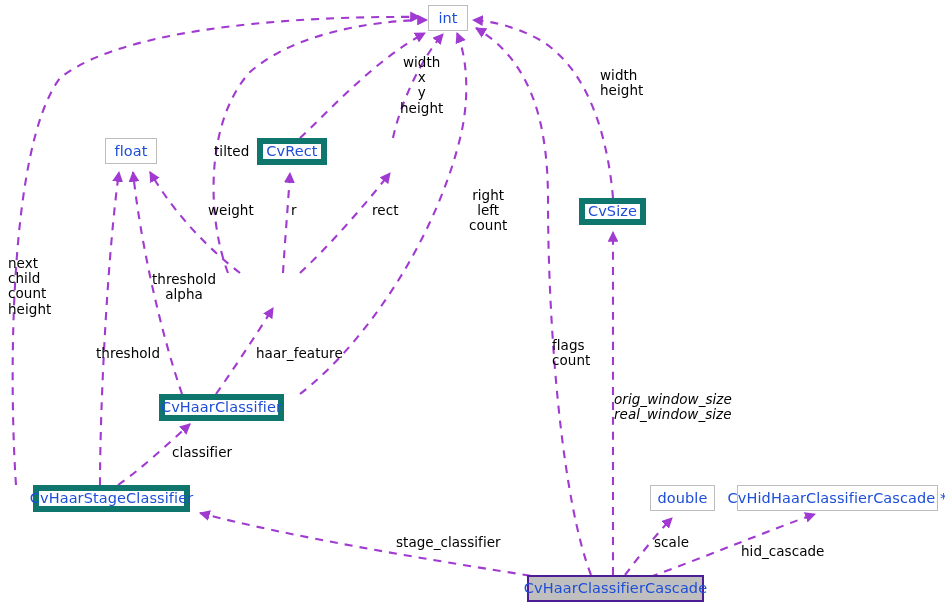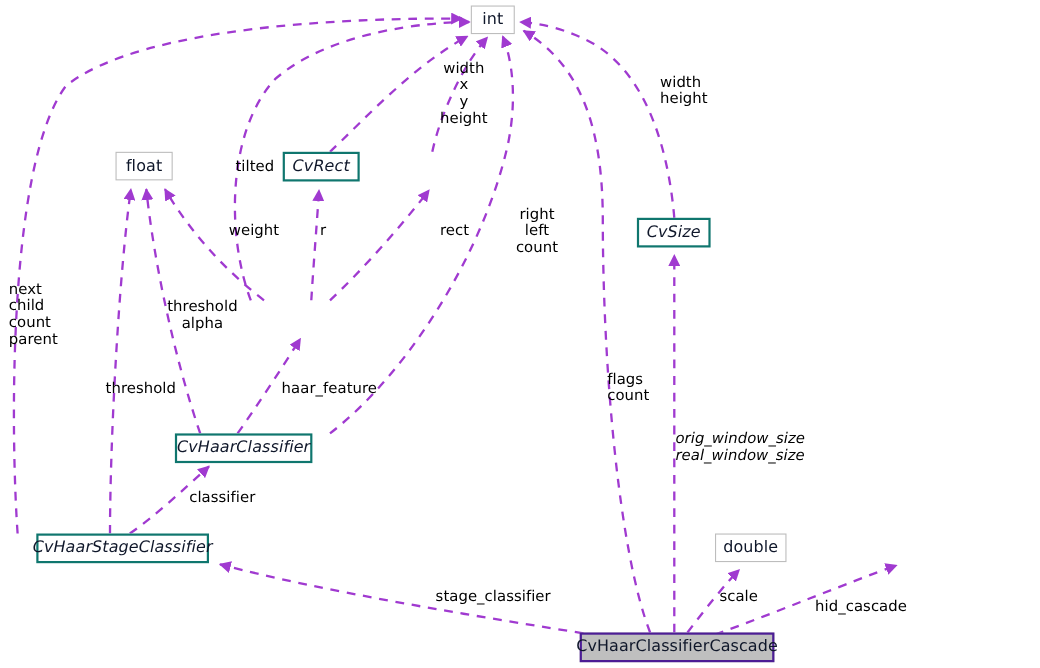"int" .node { color: #0f172a -> #1d4ed8 }
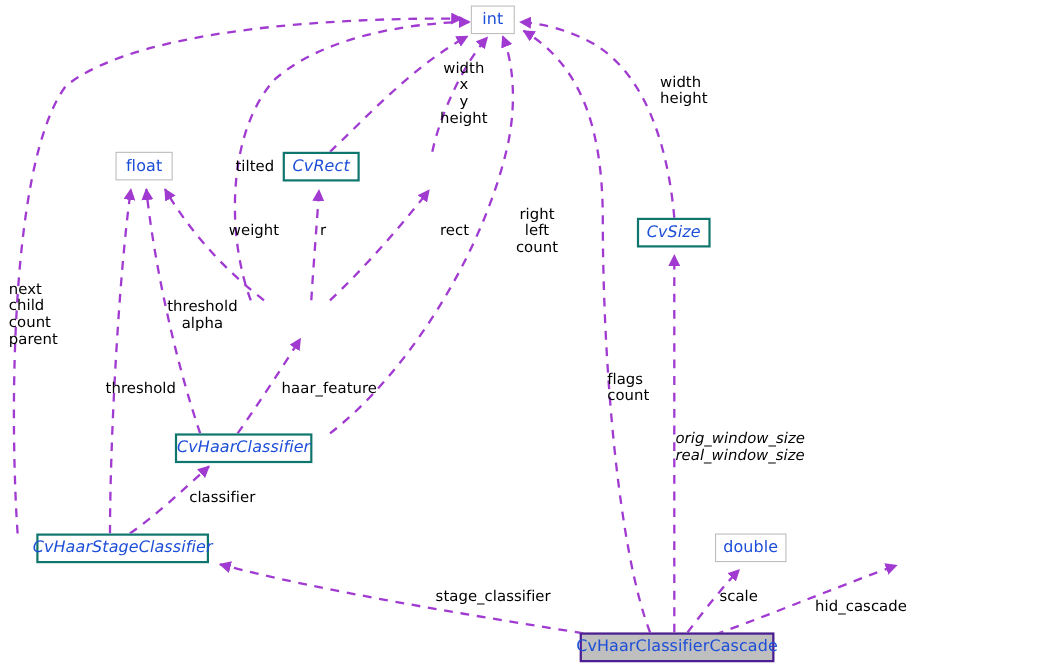"CvRect" .node.dark { border: 2px solid #0f766e -> 6px solid #0f766e; font-style: italic -> none }
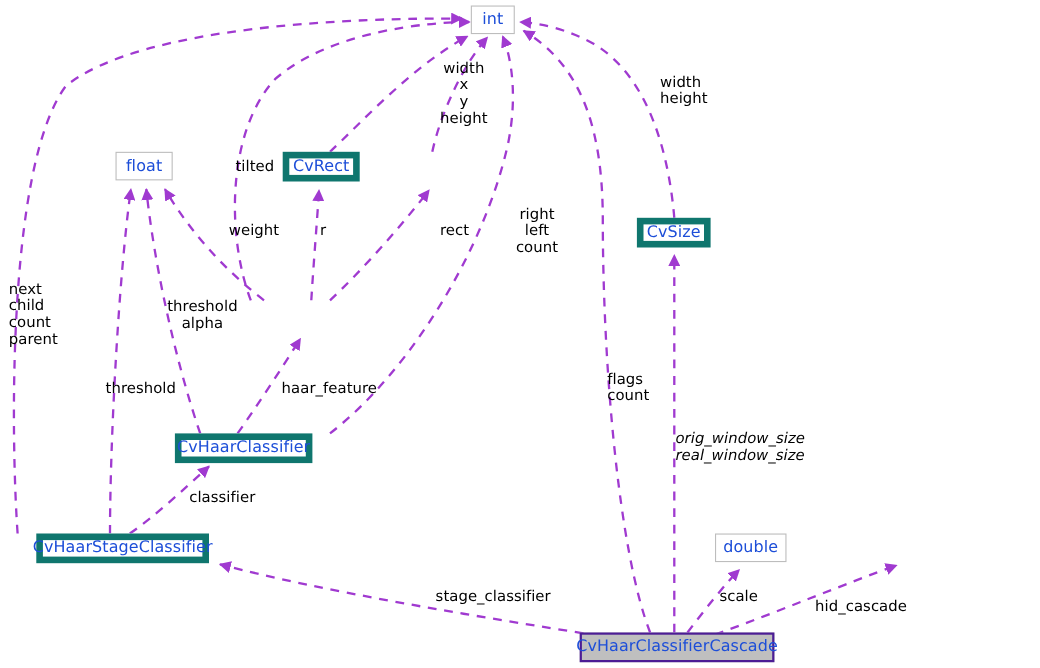"rect" div.edge-label { margin-left: 28px -> none }
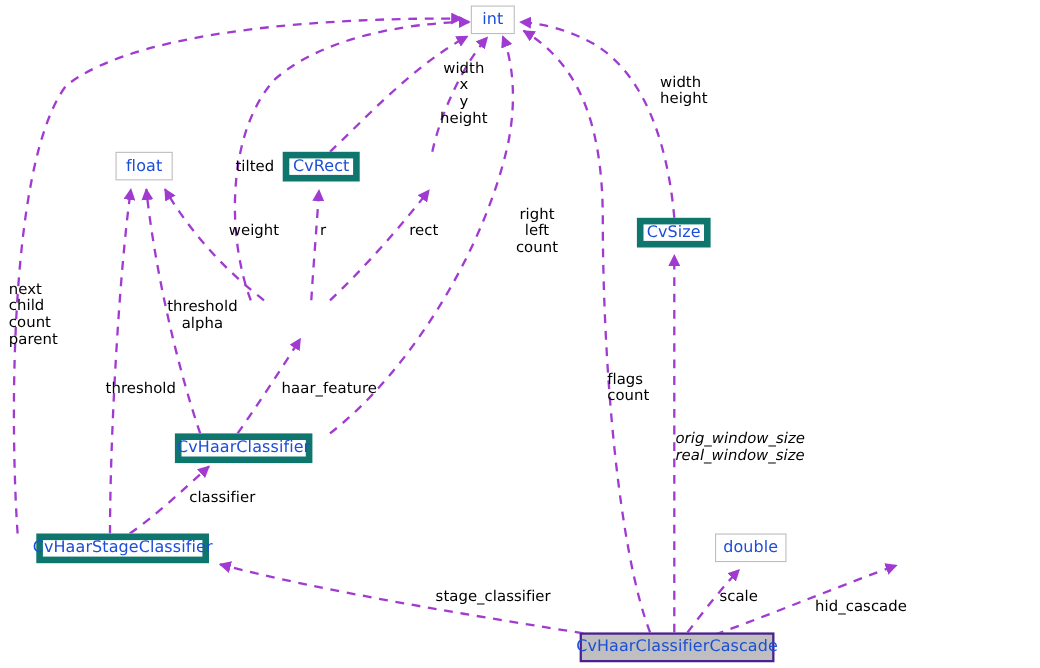"next" div.edge-label { text: parent -> height }
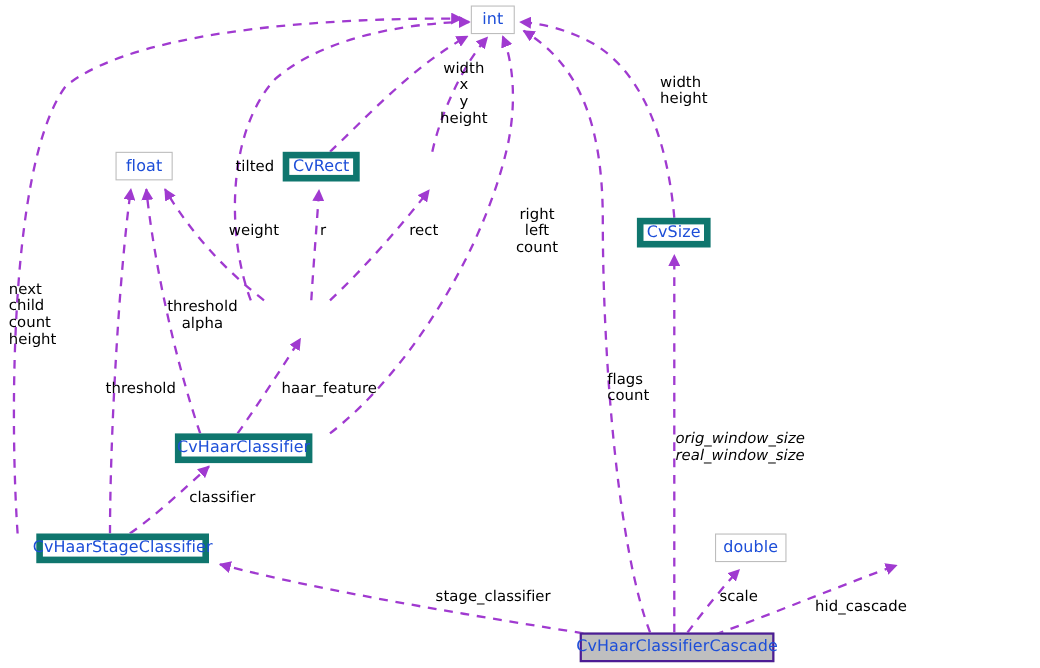"CvHidHaarClassifierCascade *" div.node { html: none -> <div>CvHidHaarClassifierCascade *</div> }
